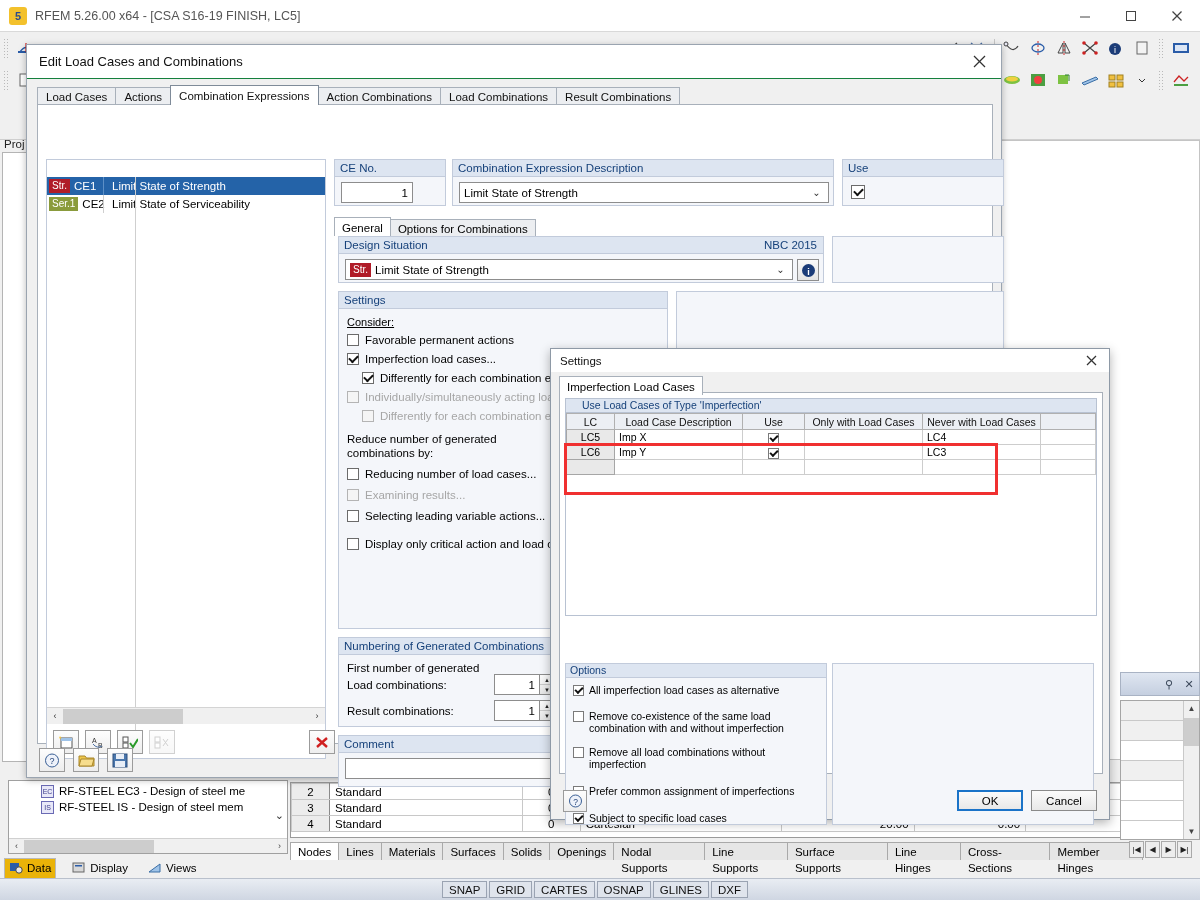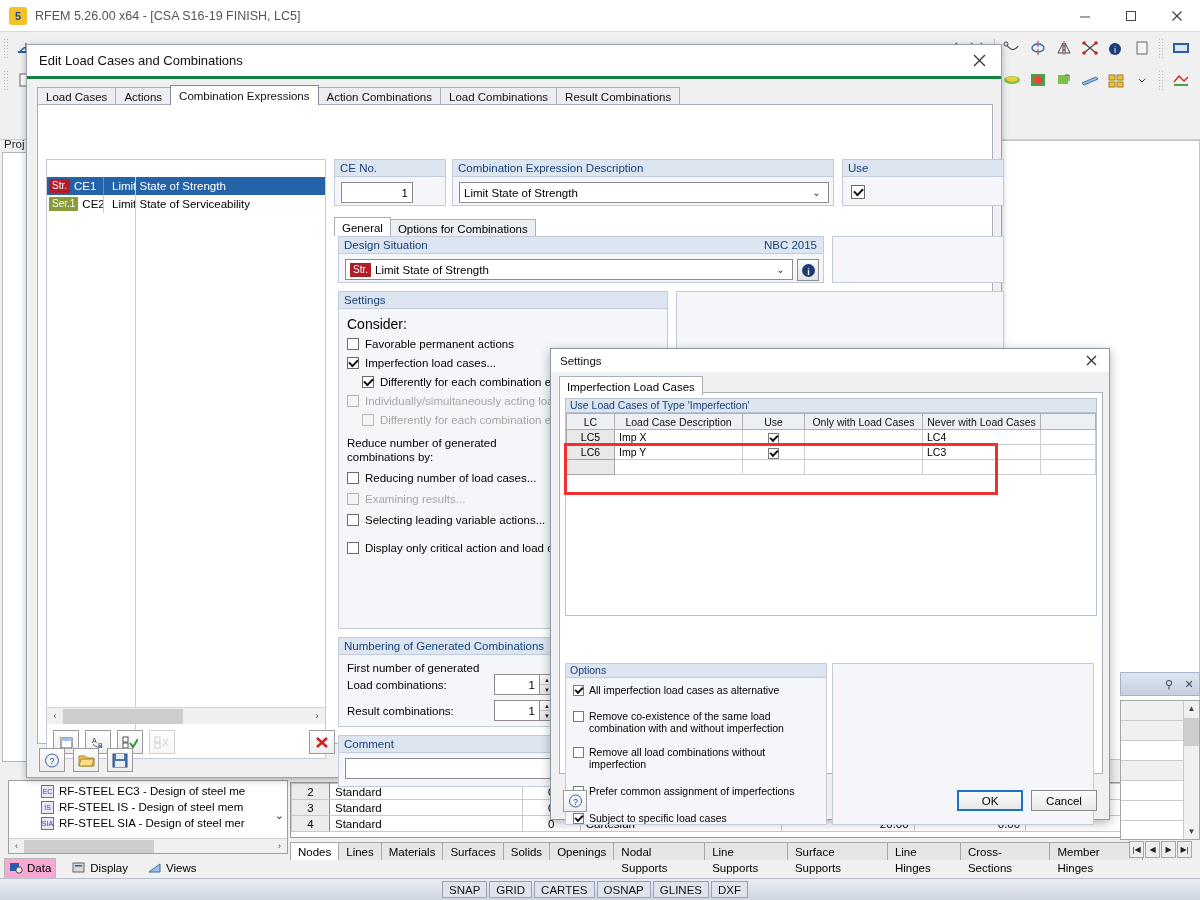"Edit Load Cases and Combinations" .dlg1-title { border-bottom: 3px solid #15803d -> 1px solid #15803d }
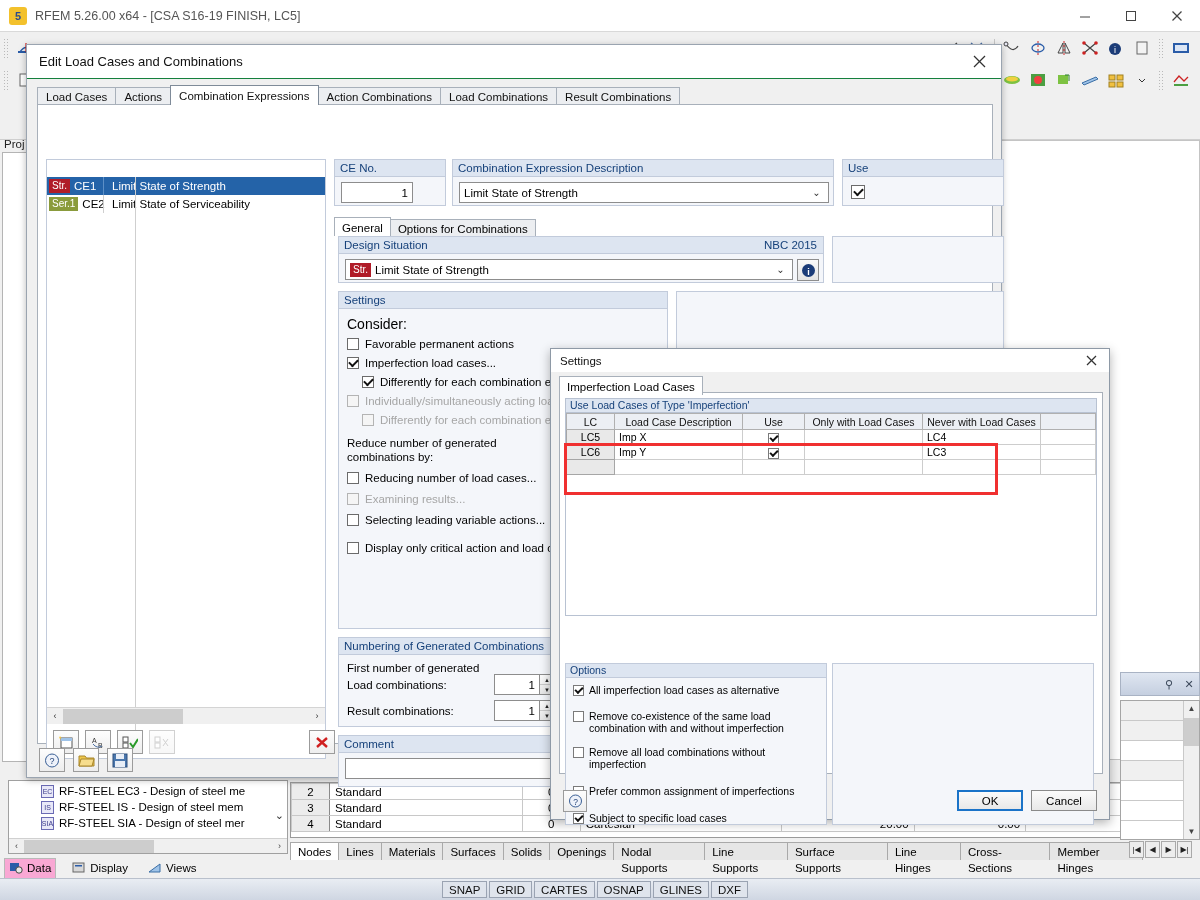"Consider:" div { font-size: 14px -> 11px; text-decoration: none -> underline }
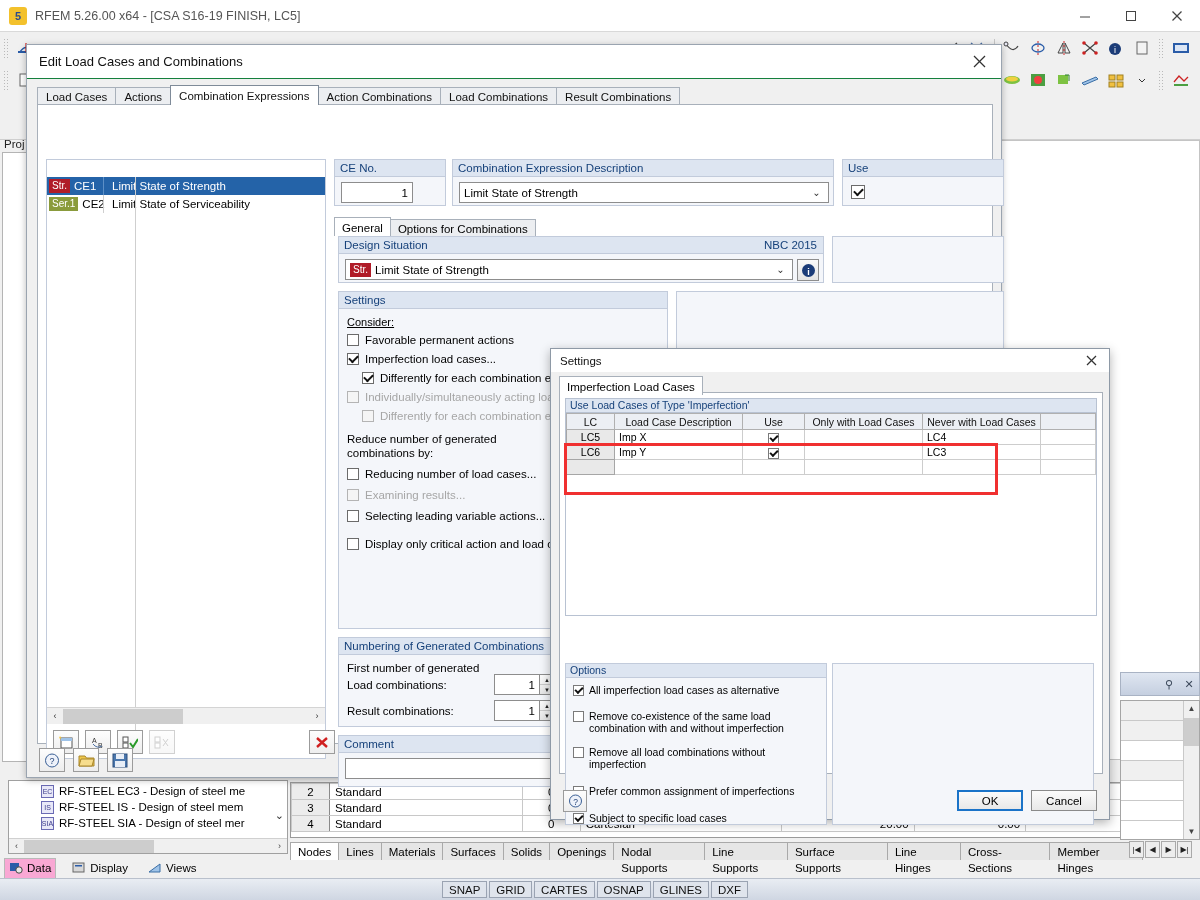"Use Load Cases of Type" .grid-head { padding-left: 4px -> 16px }
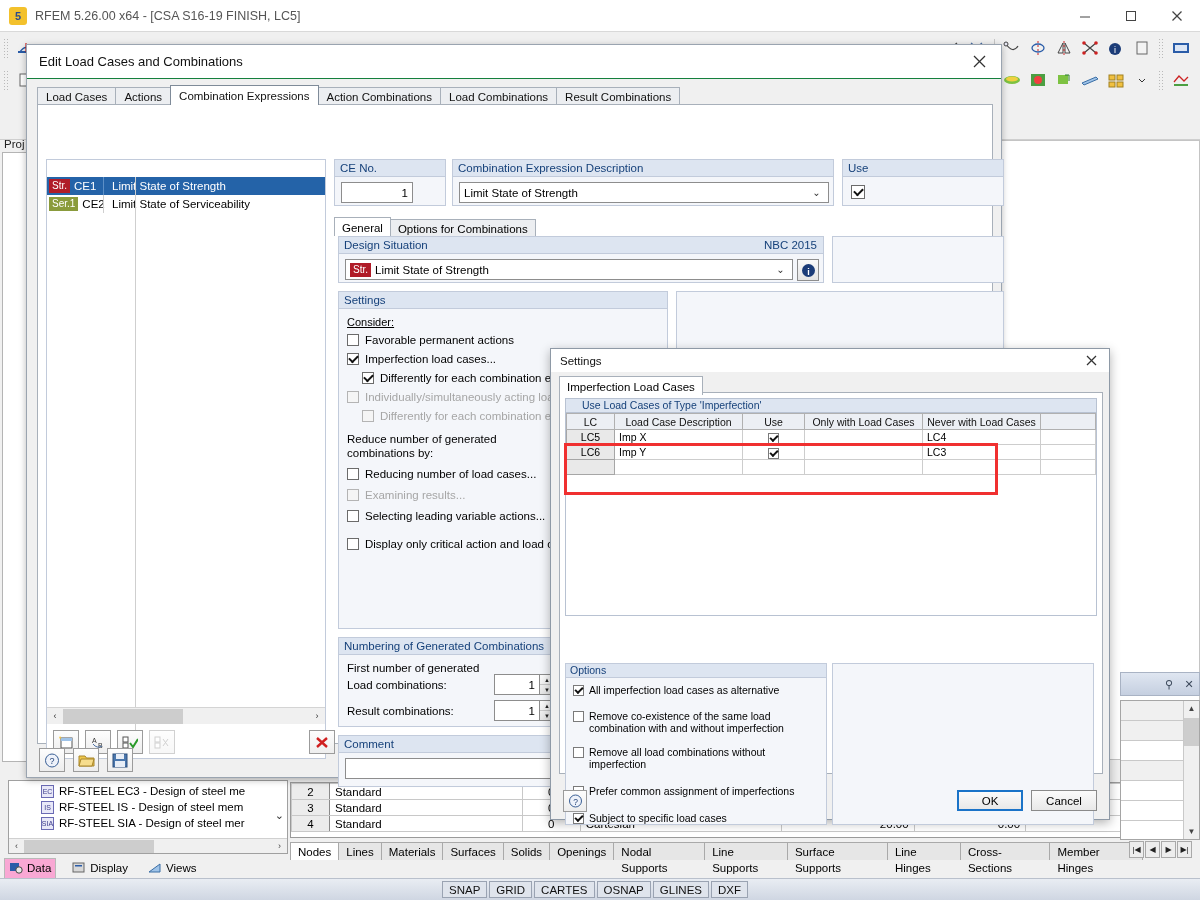"RF-STEEL SIA - Design of" div.tree-row { html: <div> <span>SIA</span> <span>RF-STEEL SIA - Design of steel mer</span> </div> -> none }
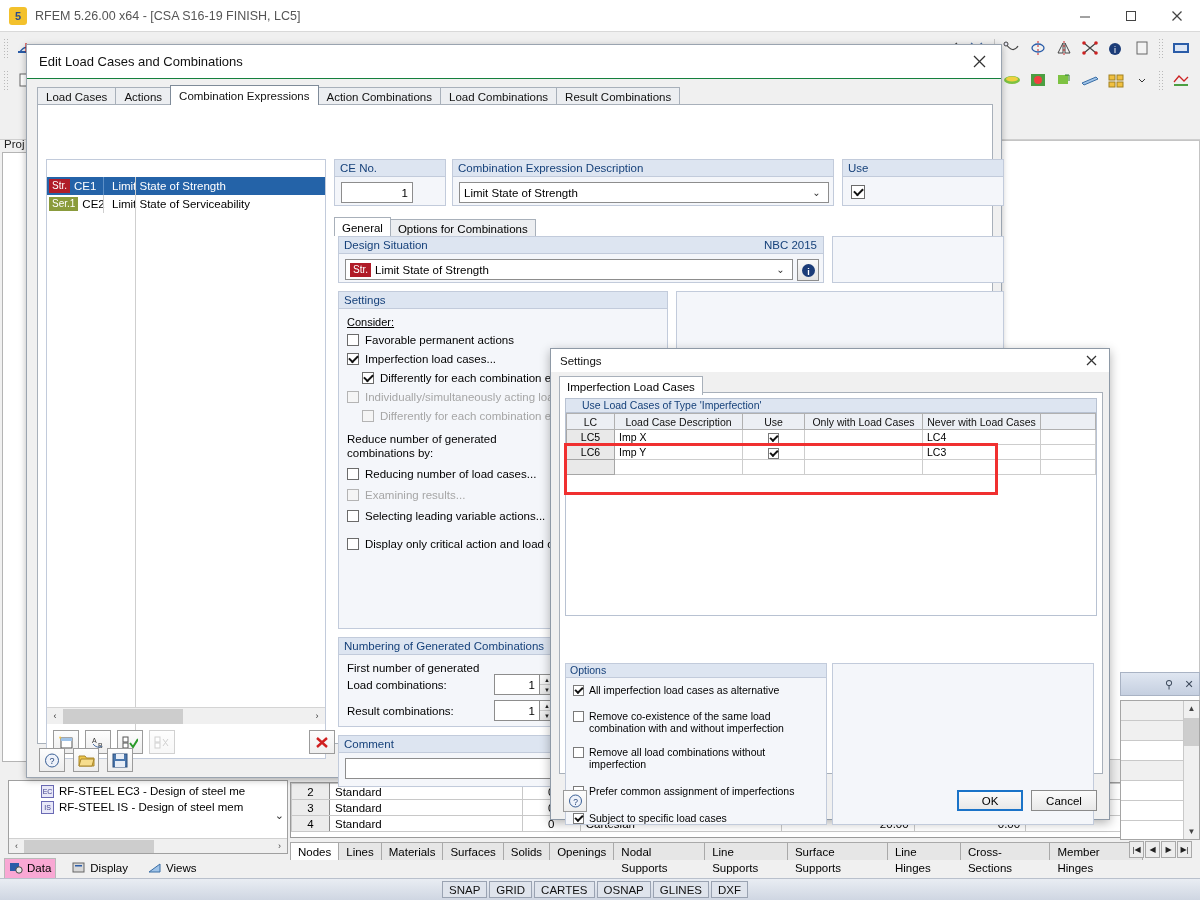"Data" .bt-item.active { background: #f9a8d4 -> #eab308 }
